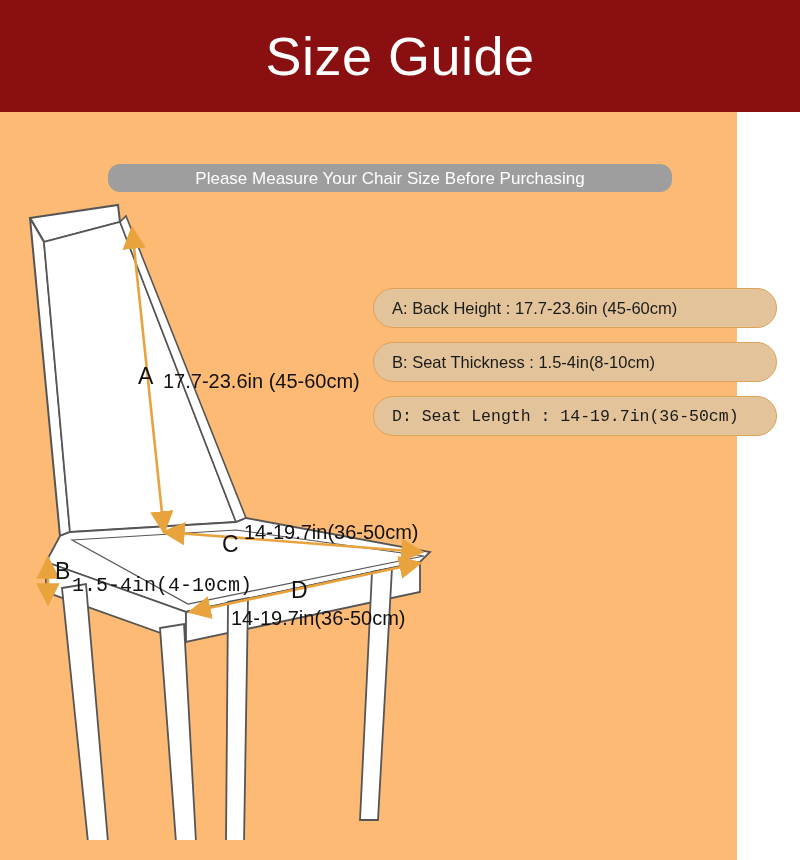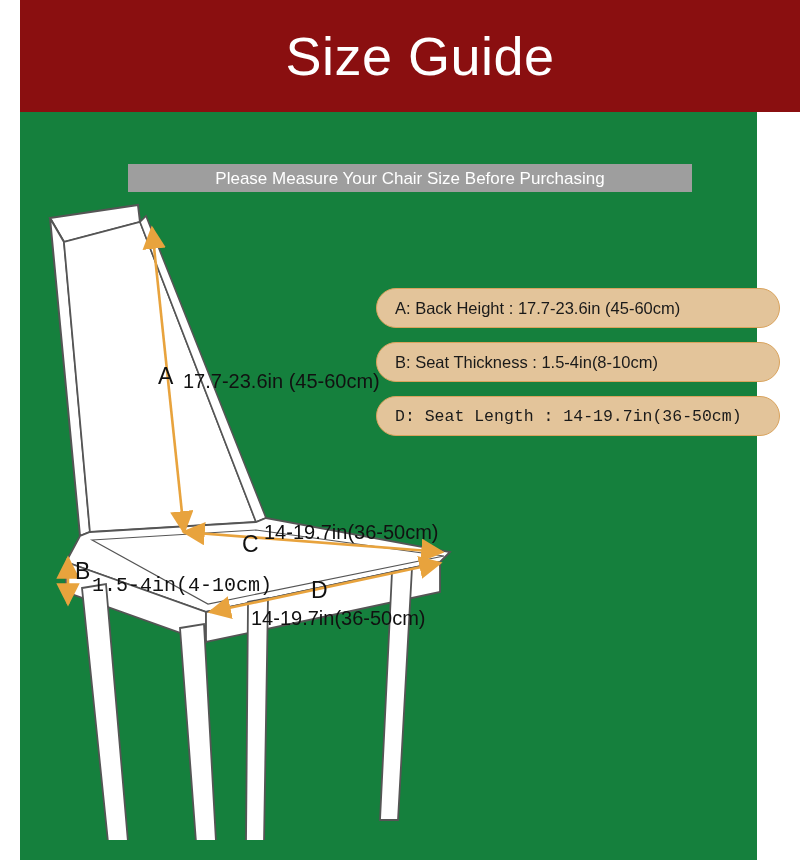"Size Guide" #page { background: #15803d -> #fdba74; margin-left: 20px -> none }
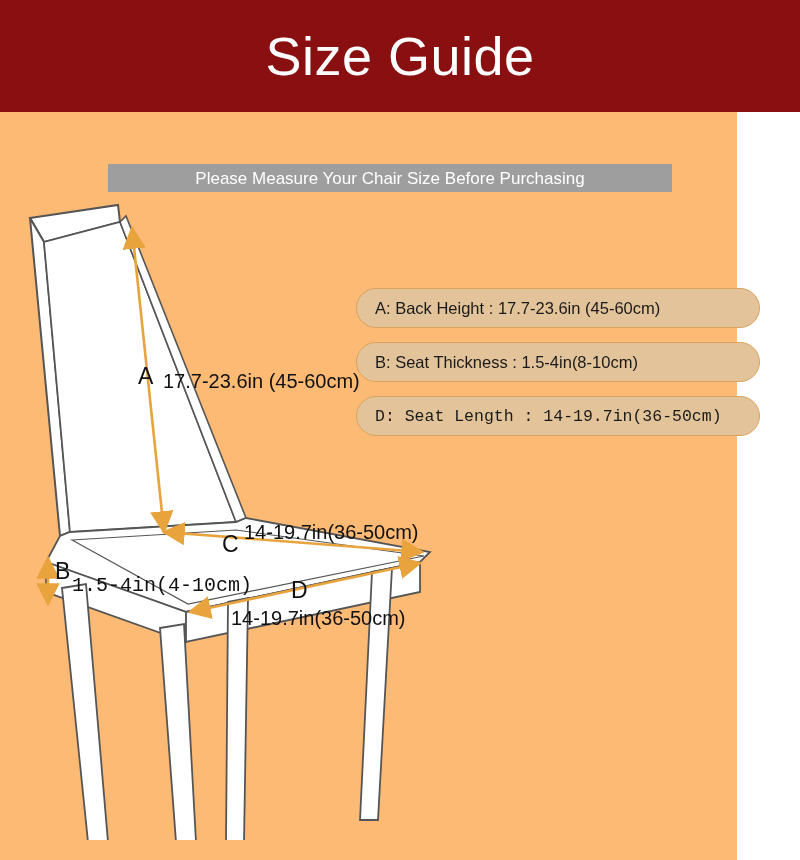"Please Measure Your Chair Size" .subtitle-pill { border-radius: 0 -> 12px }
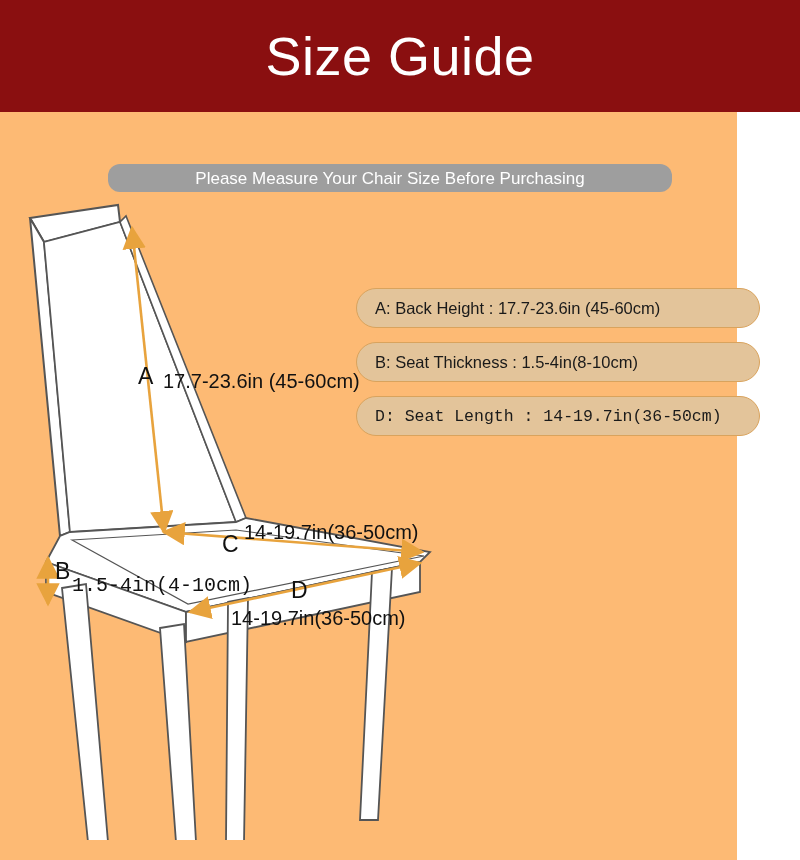"A: Back Height : 17.7-23.6in" .legend { left: 356px -> 373px }
